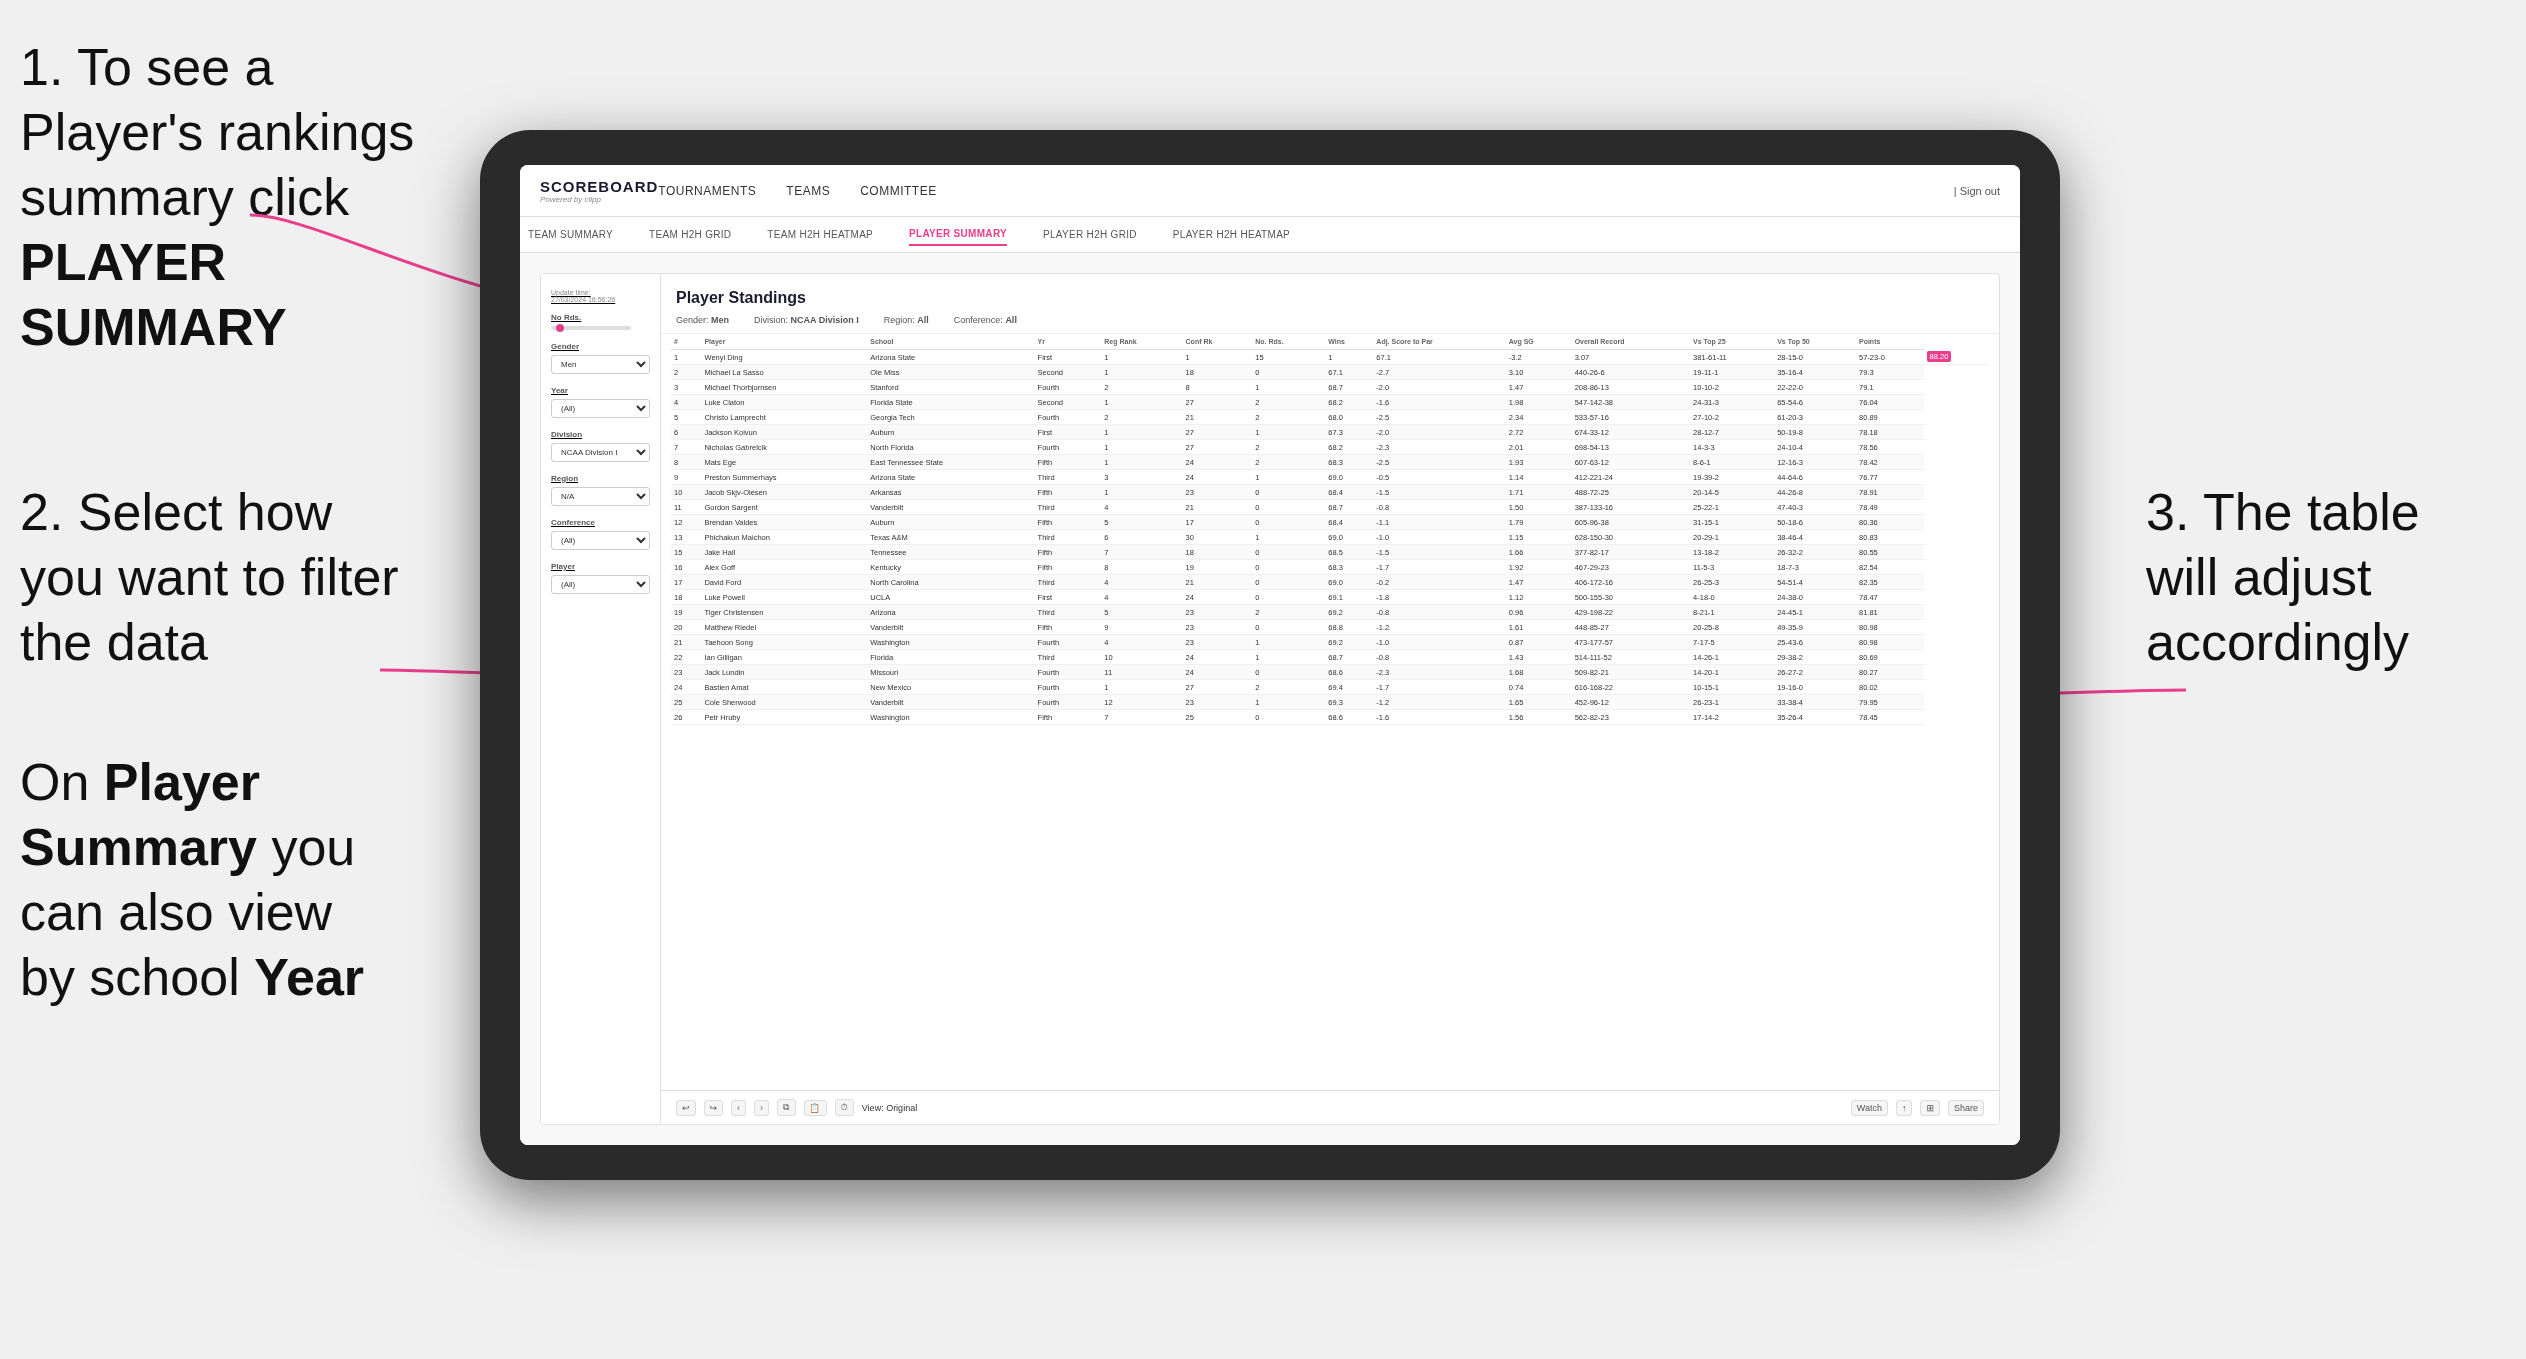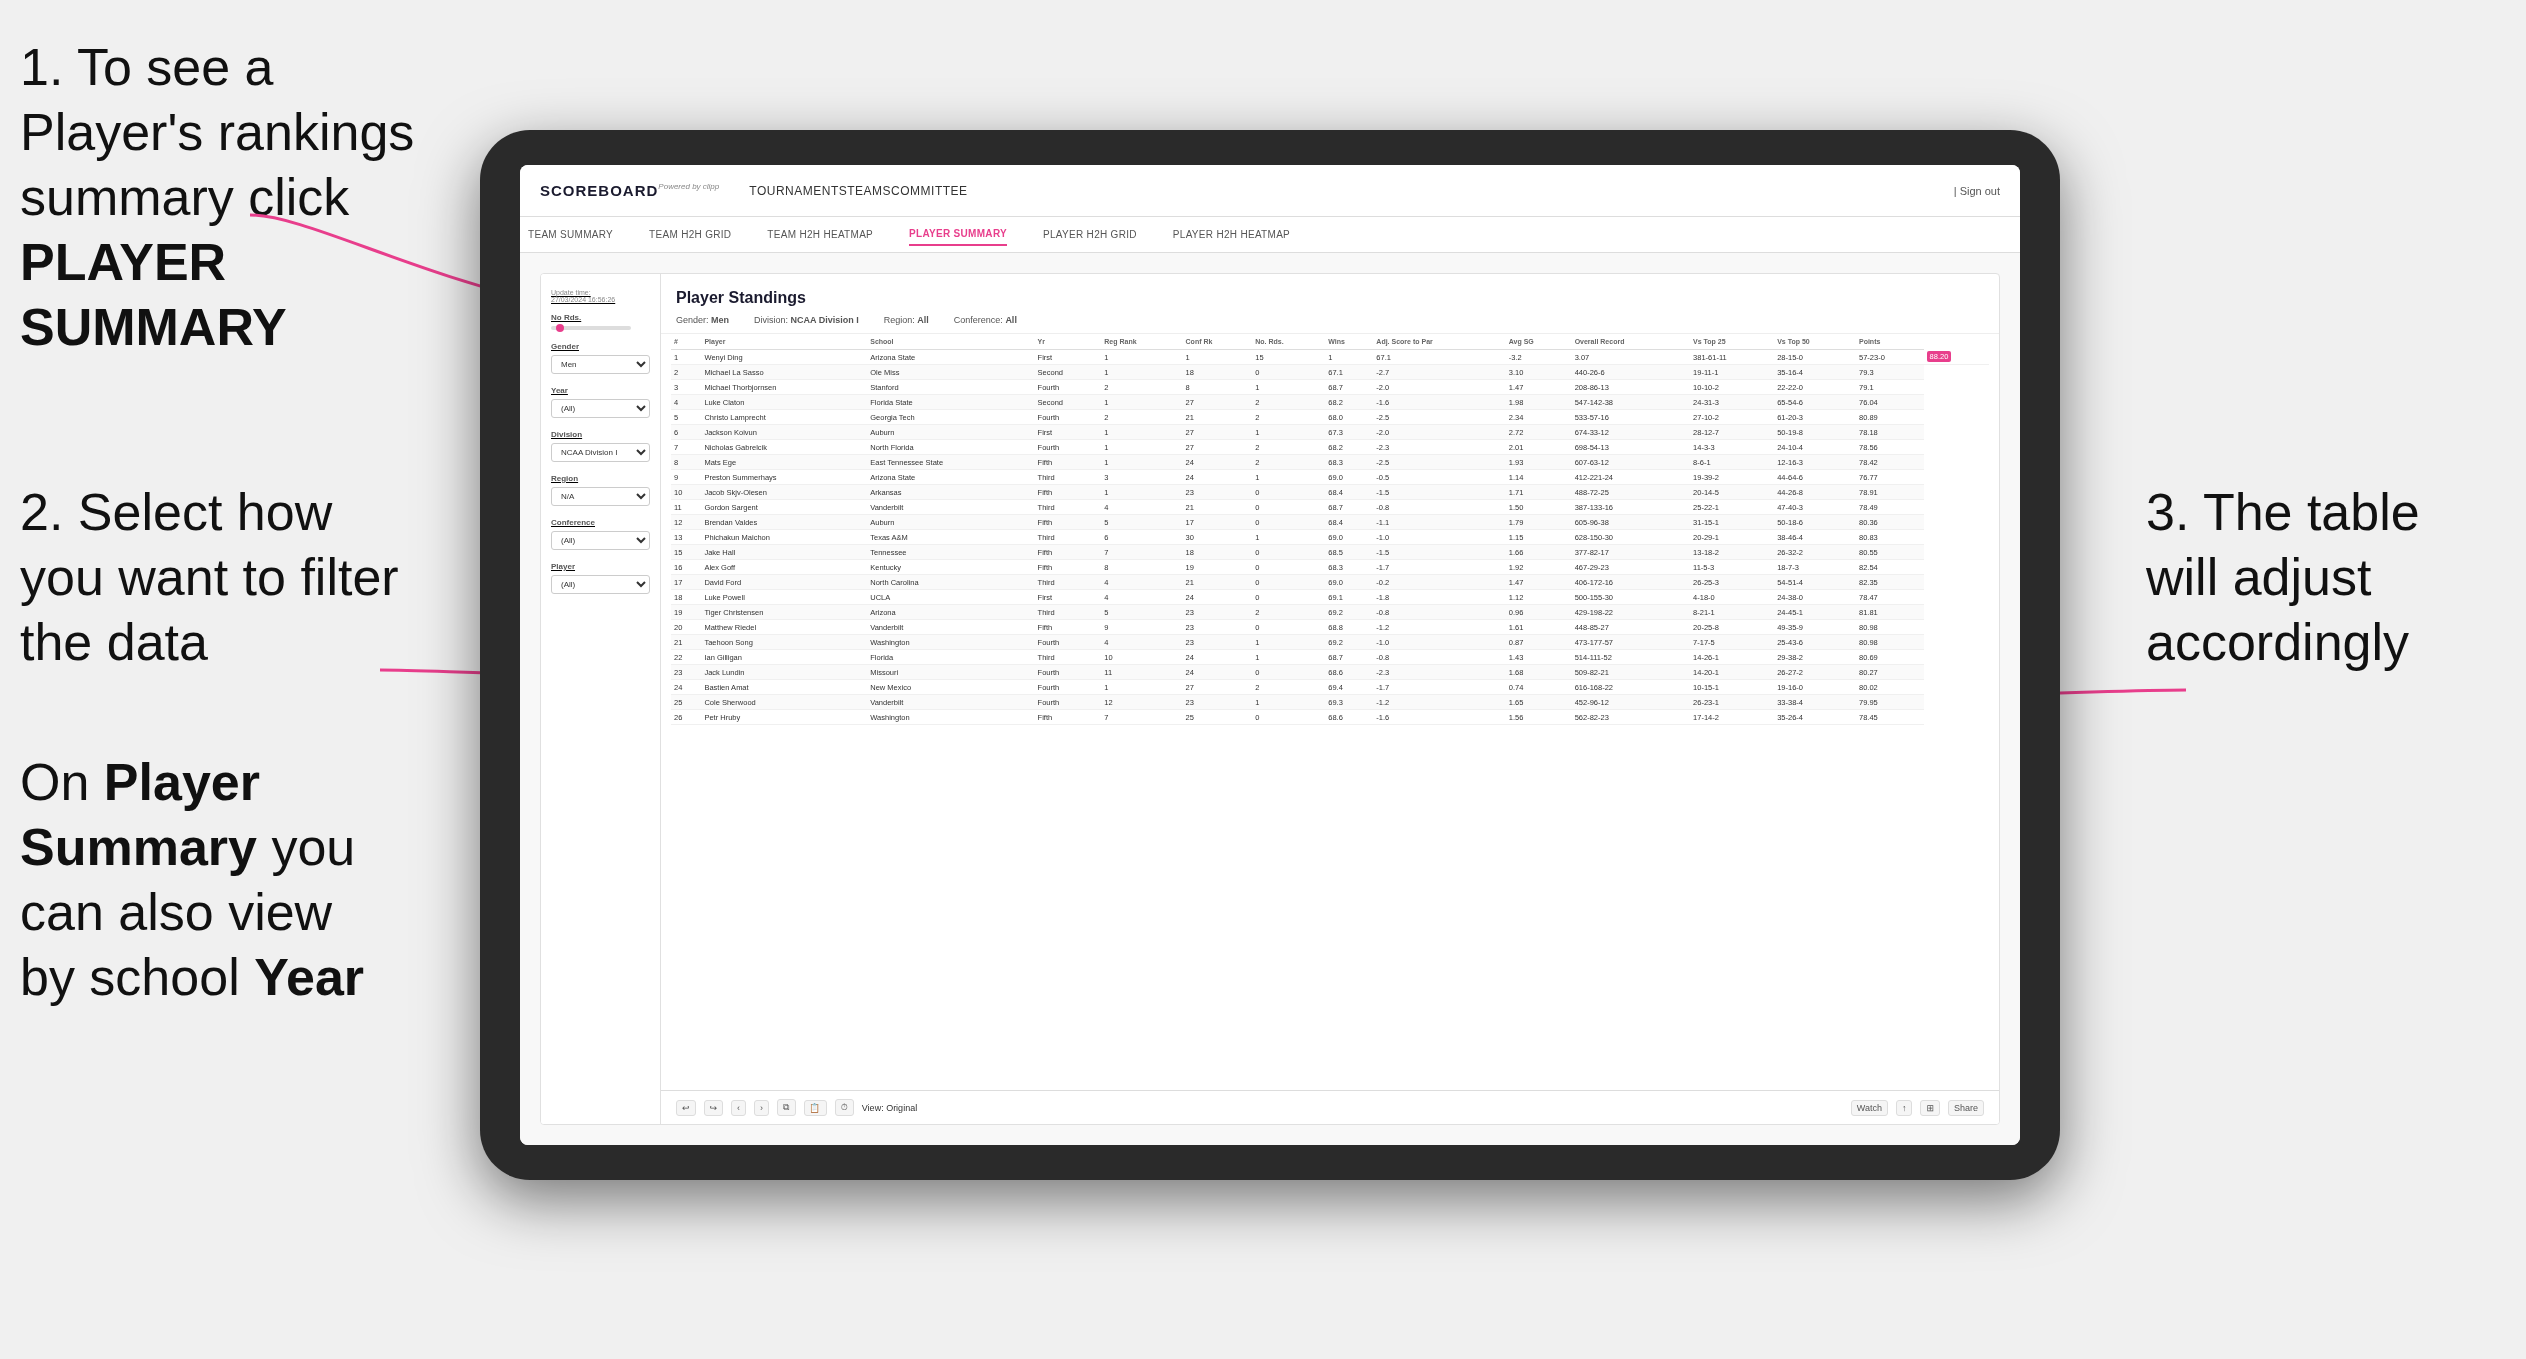"SCOREBOARD" .scoreboard-logo { flex-direction: none -> column; margin-right: 30px -> none }
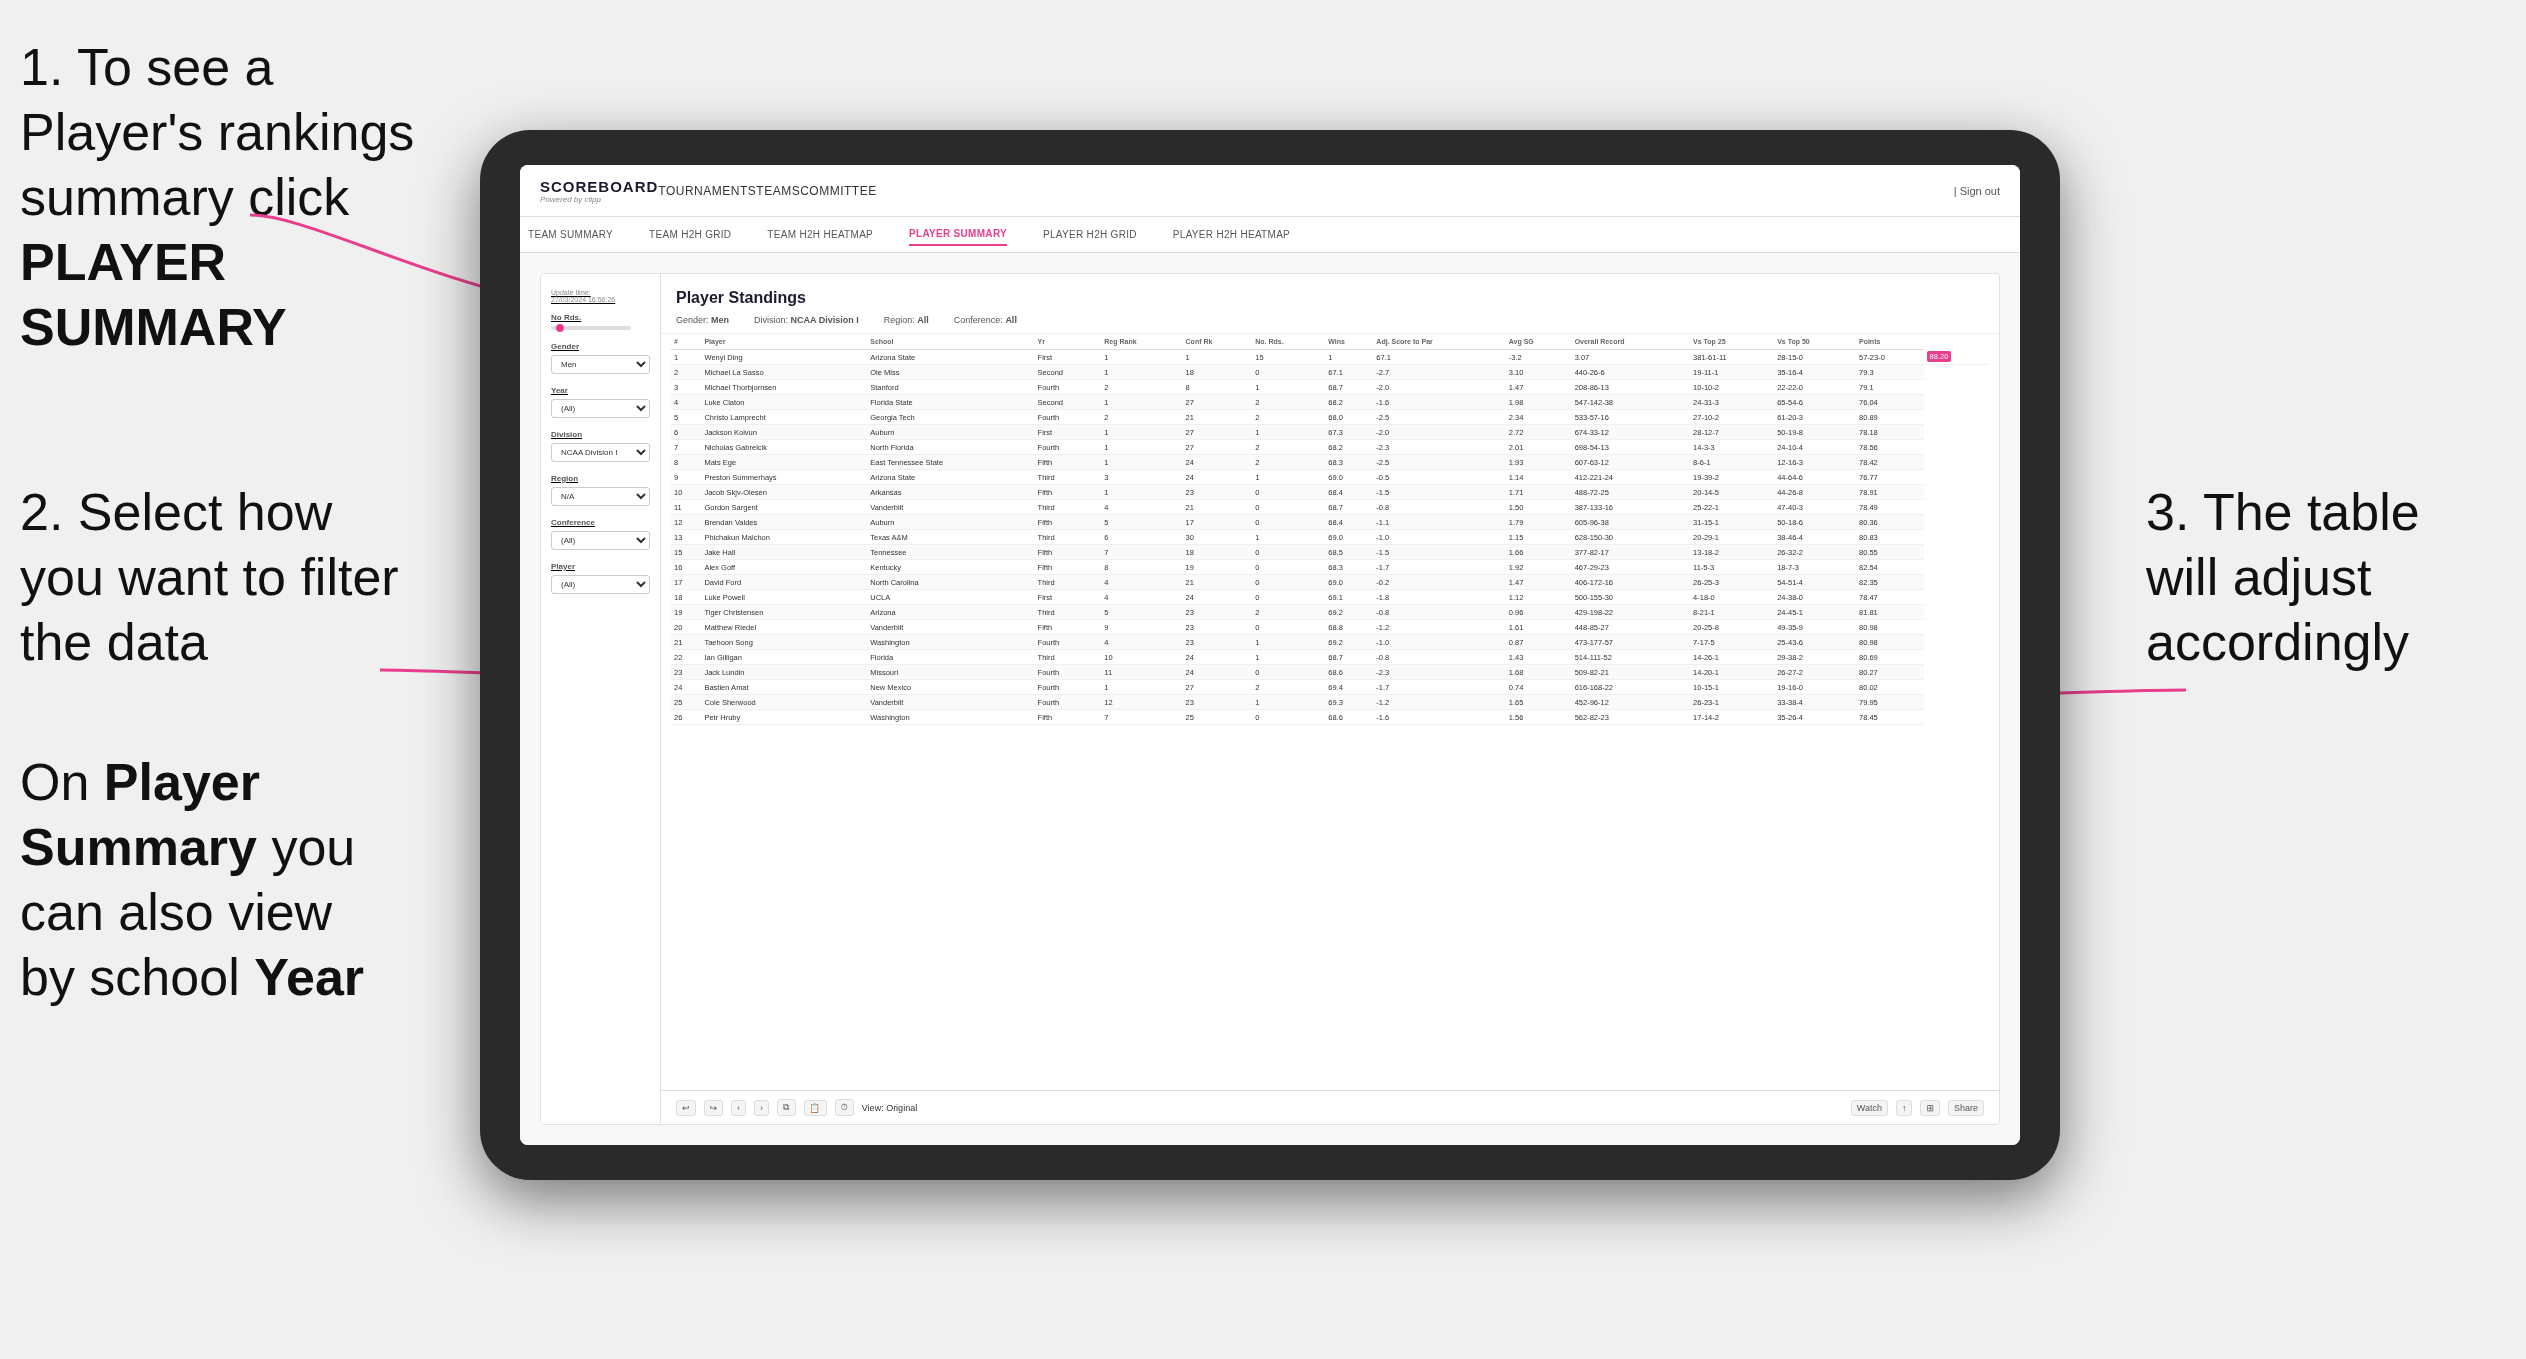"TOURNAMENTS" .main-nav { gap: none -> 30px }
